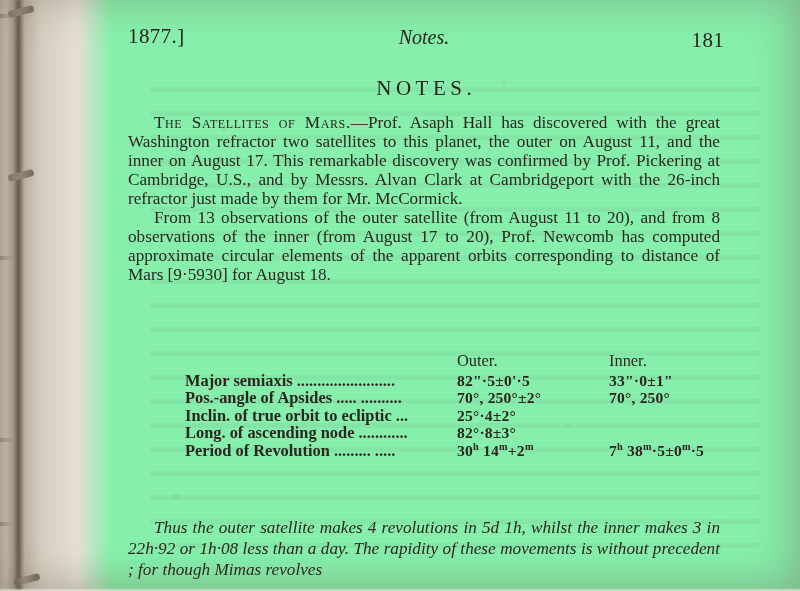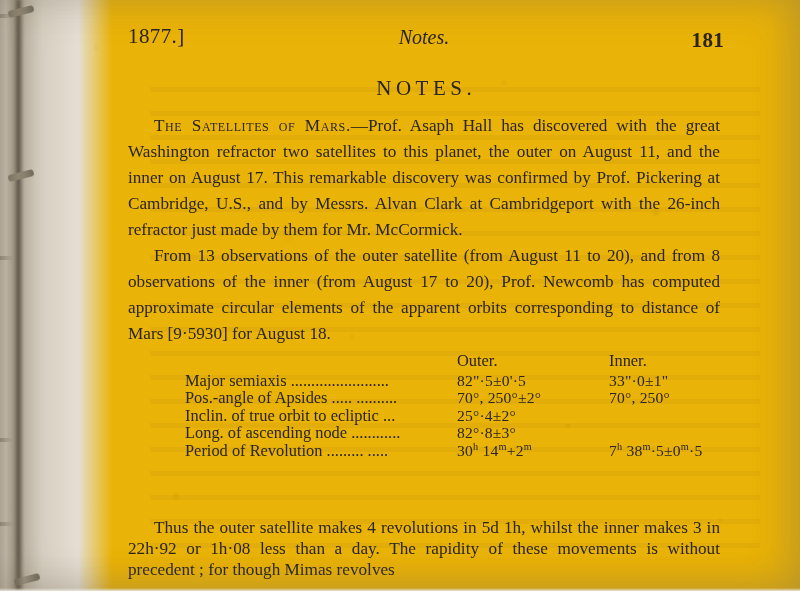"1877.]" #page { background-color: #eab308 -> #86efac }
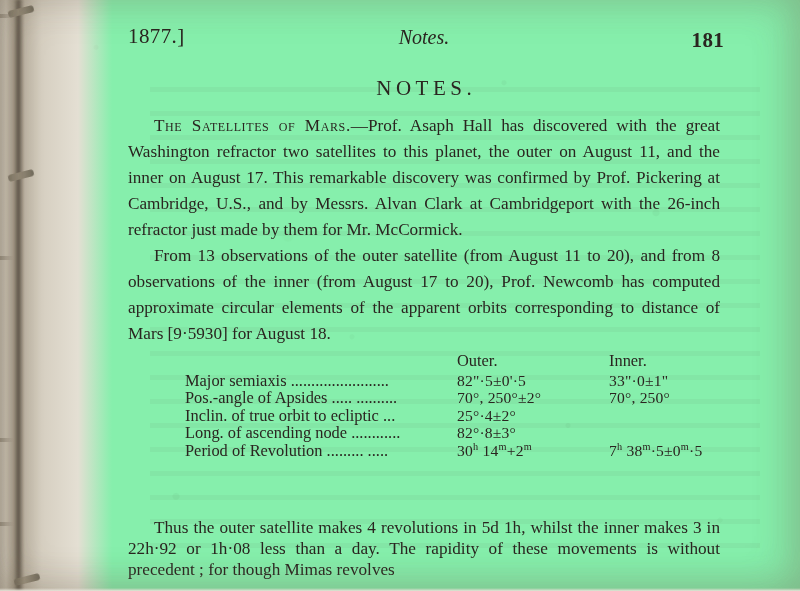"181" .rh-page { font-weight: 700 -> 400 }
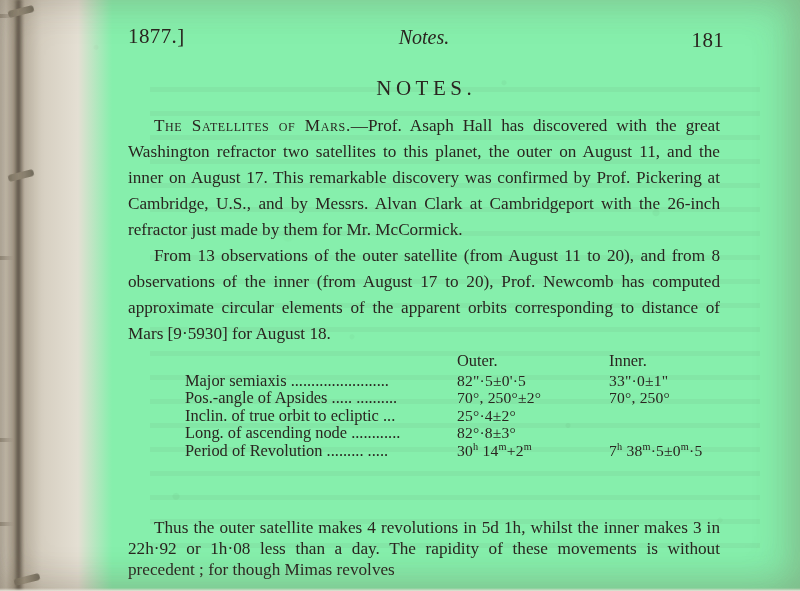"The Satellites of Mars.—Prof. Asaph" .body { line-height: 26px -> 19px }
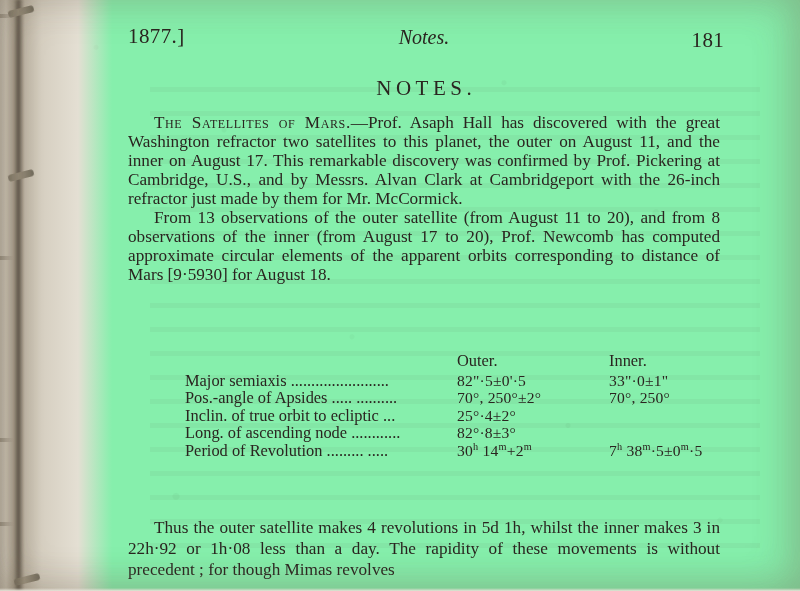"Major semiaxis ........................" .elements td { font-weight: none -> bold }
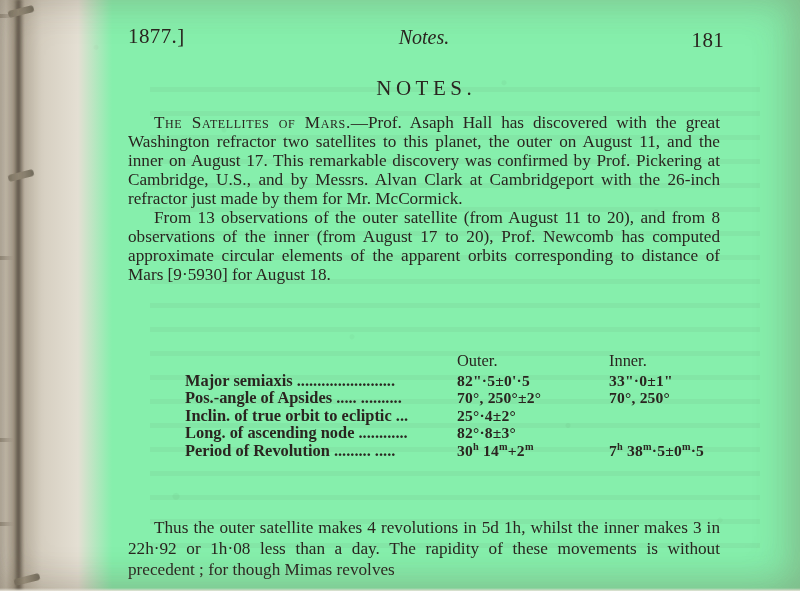"Thus the outer satellite makes" .closing { font-style: none -> italic }
